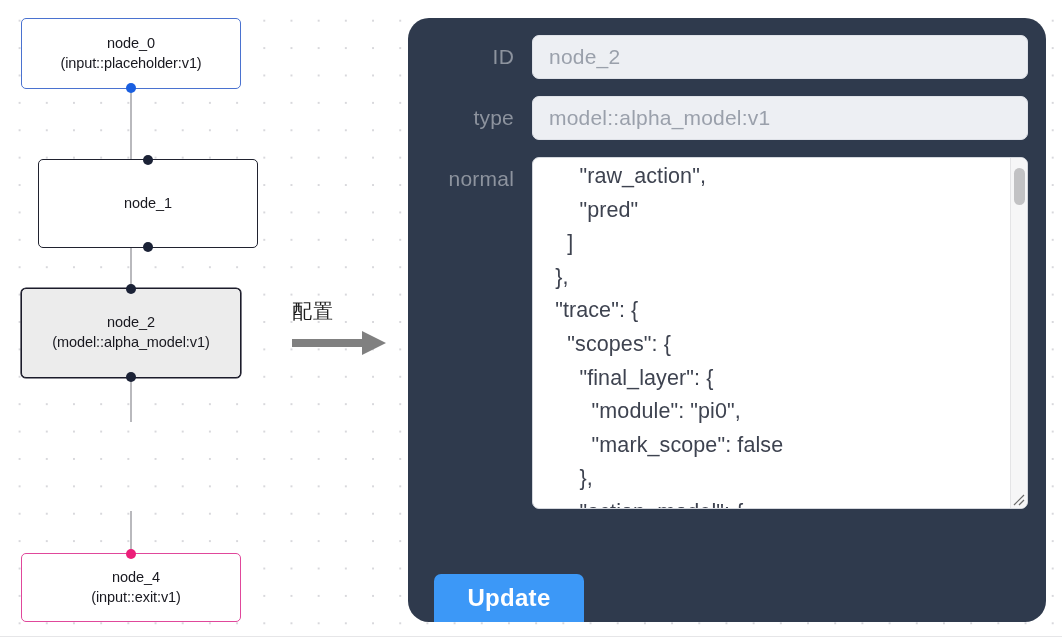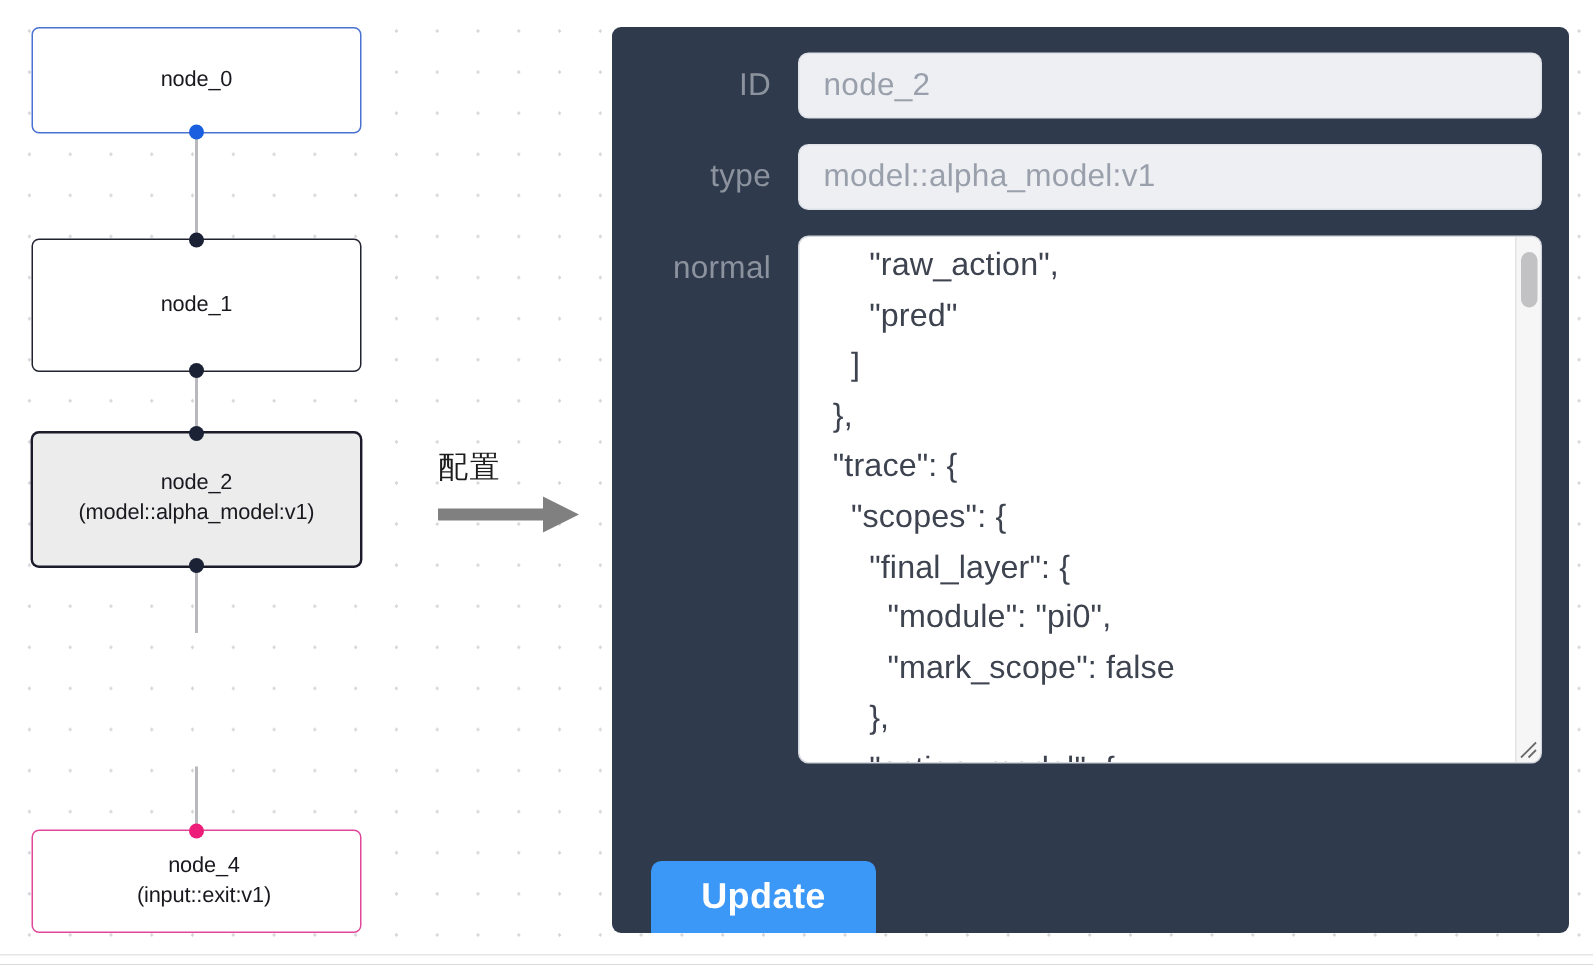"(input::placeholder:v1)" span.nline { html: none -> <span>(input::placeholder:v1)</span> }
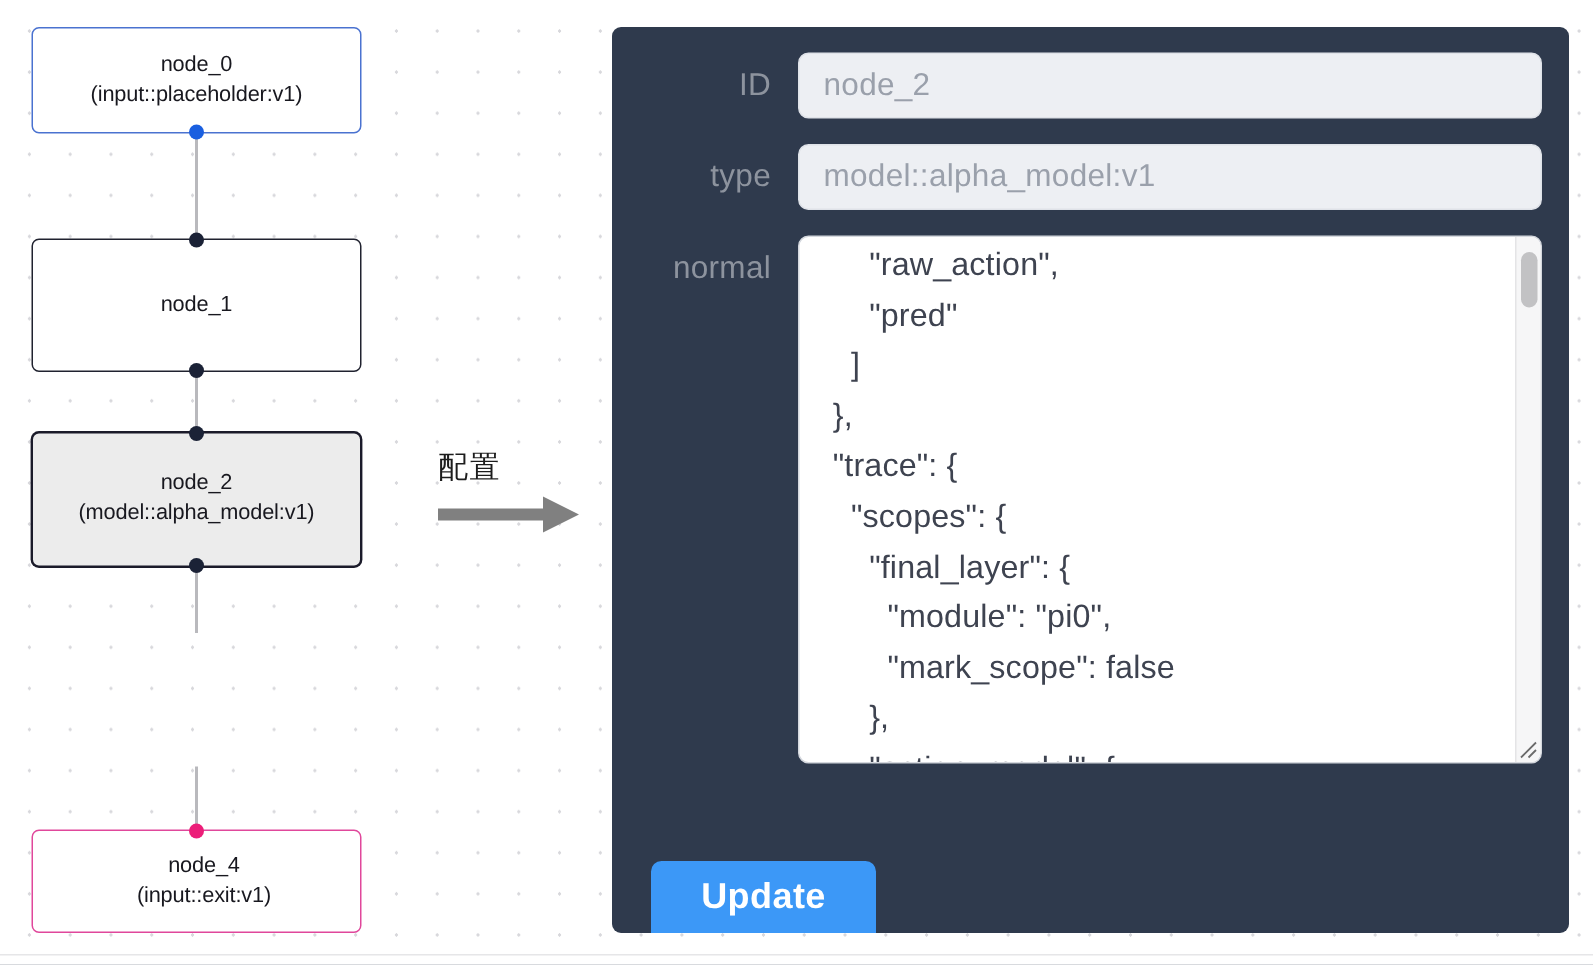"ID" #panel { border-radius: 6px -> 21px }
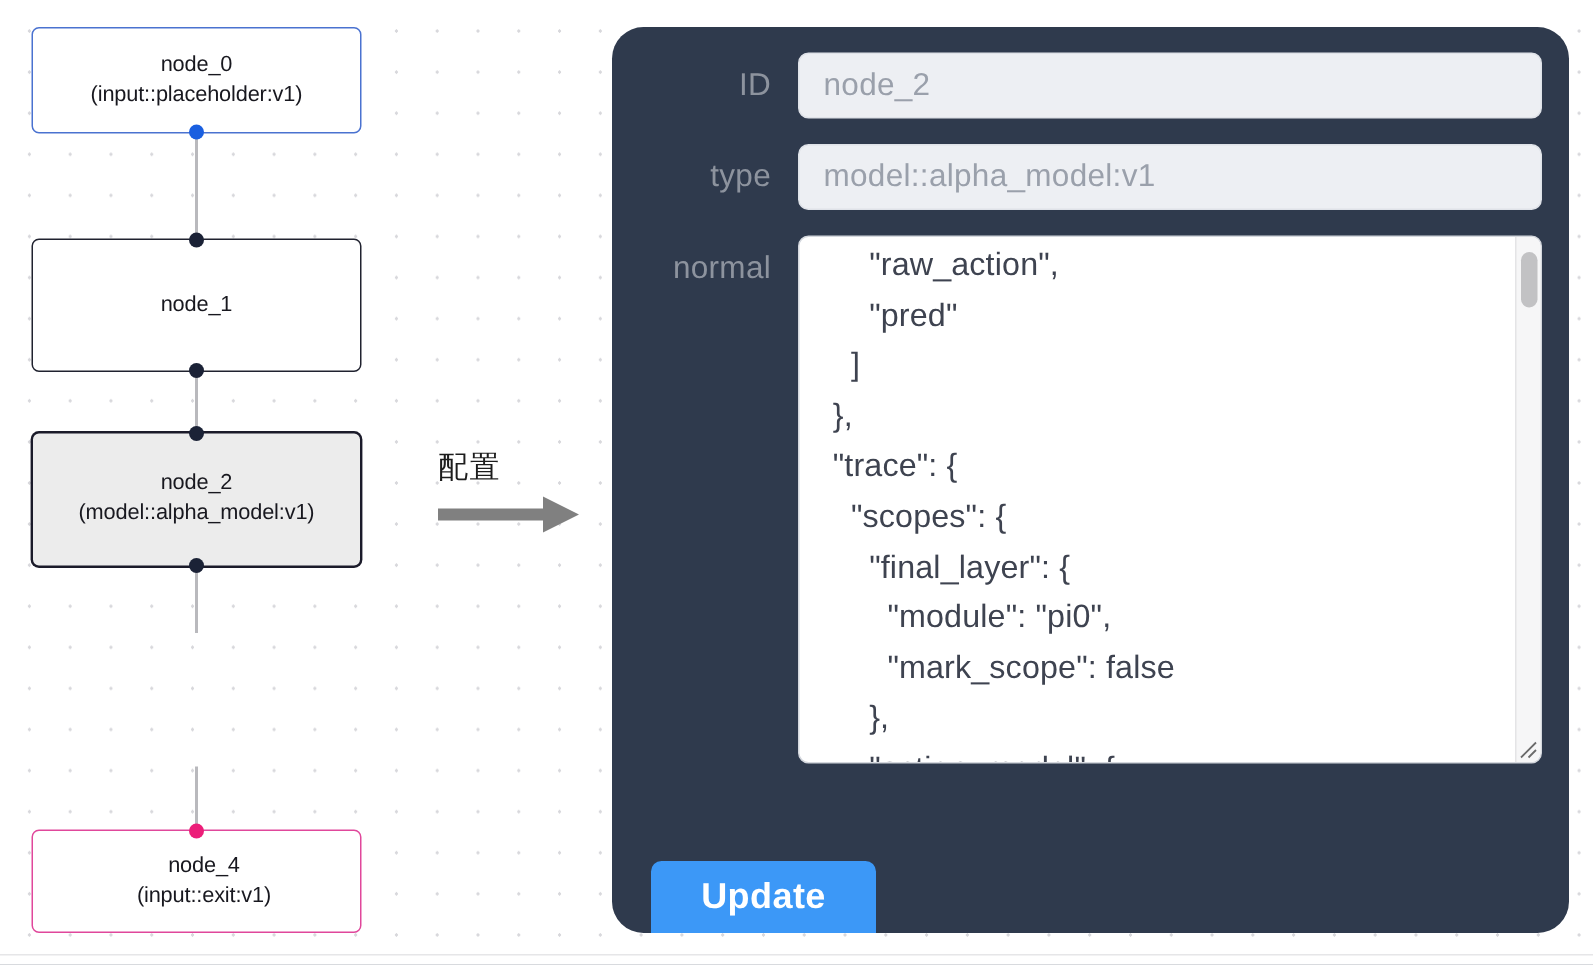"node_1" div.node { left: 21px -> 38px }
